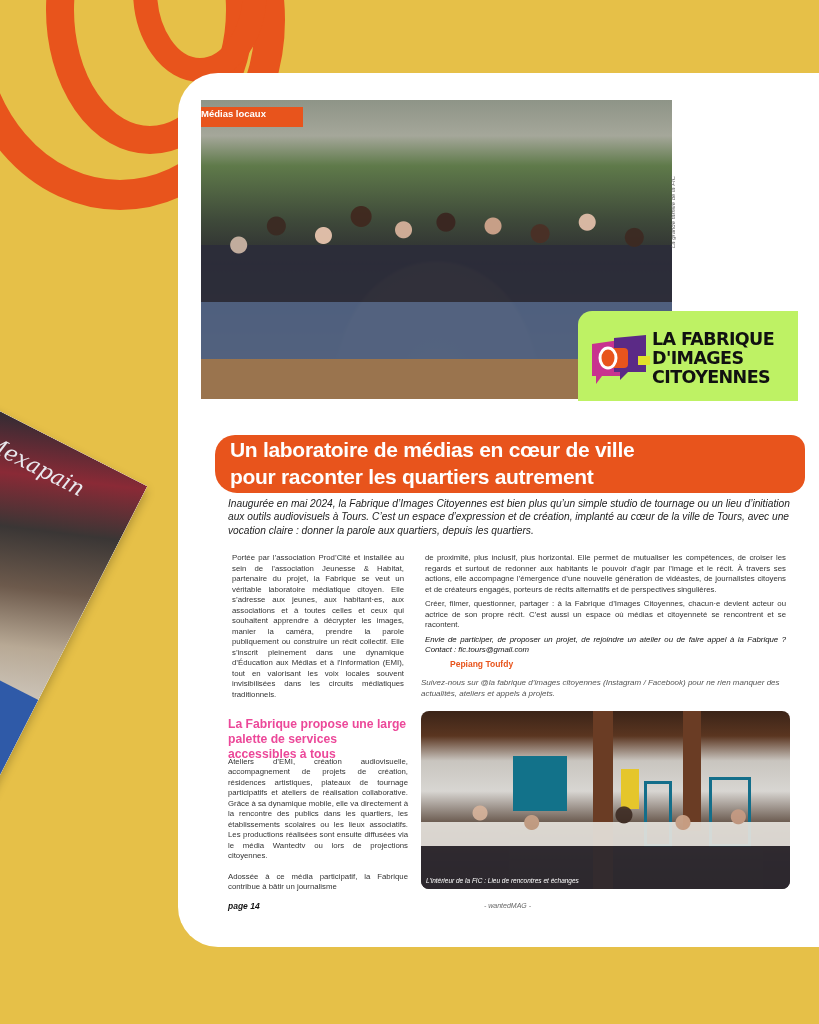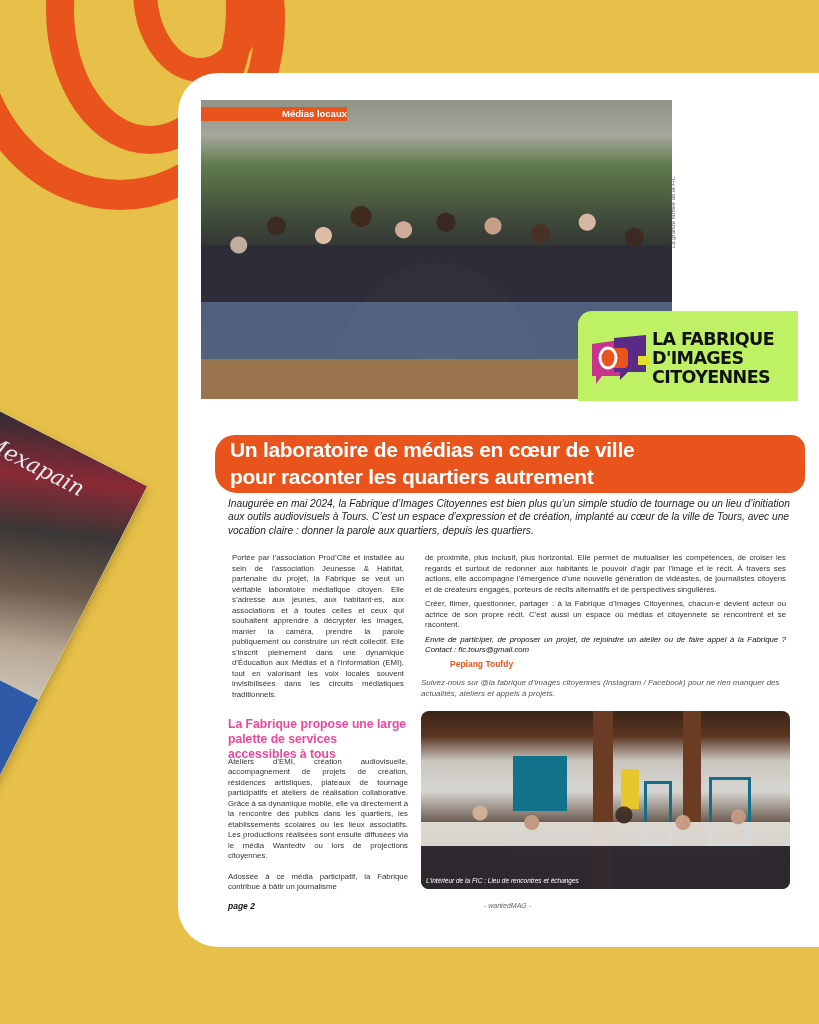"Médias locaux" .tag-medias { height: 14px -> 20px; padding-left: 44px -> none; text-align: right -> left }
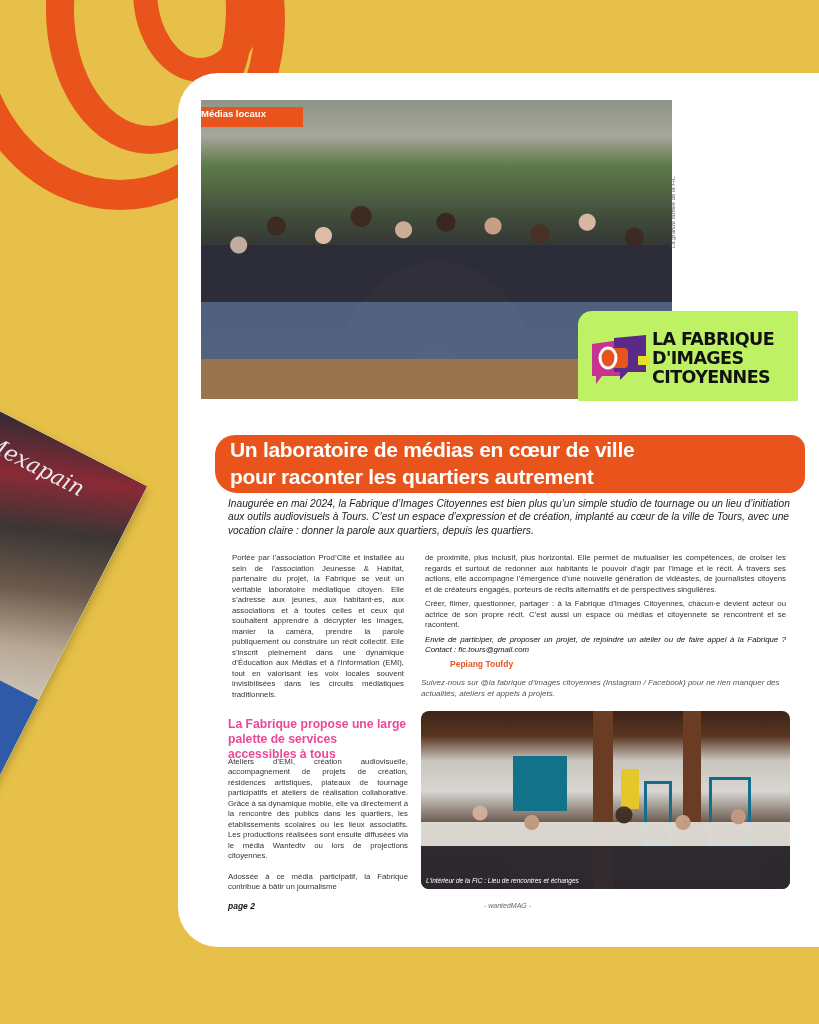"page 2" div.footer-page { text: 2 -> 14 }
